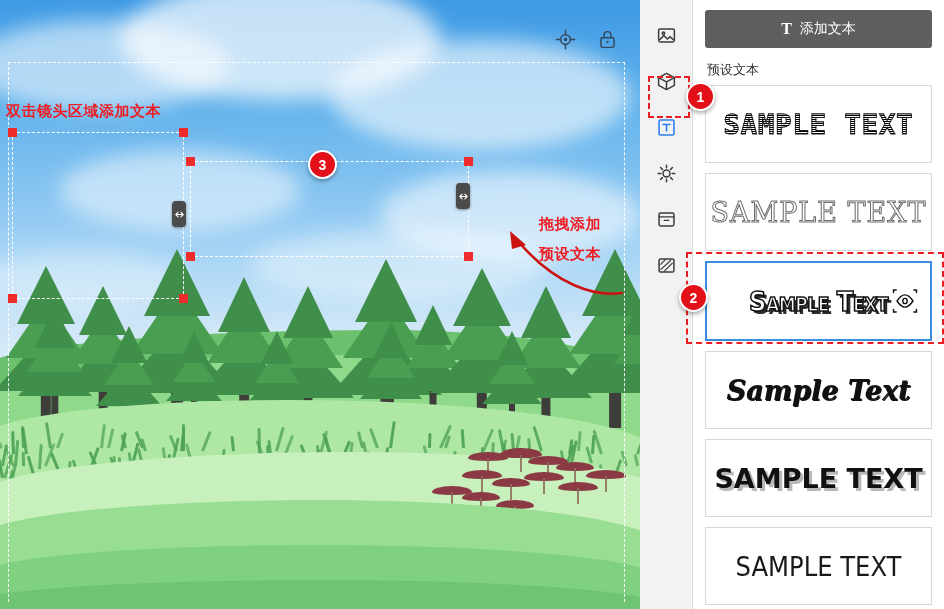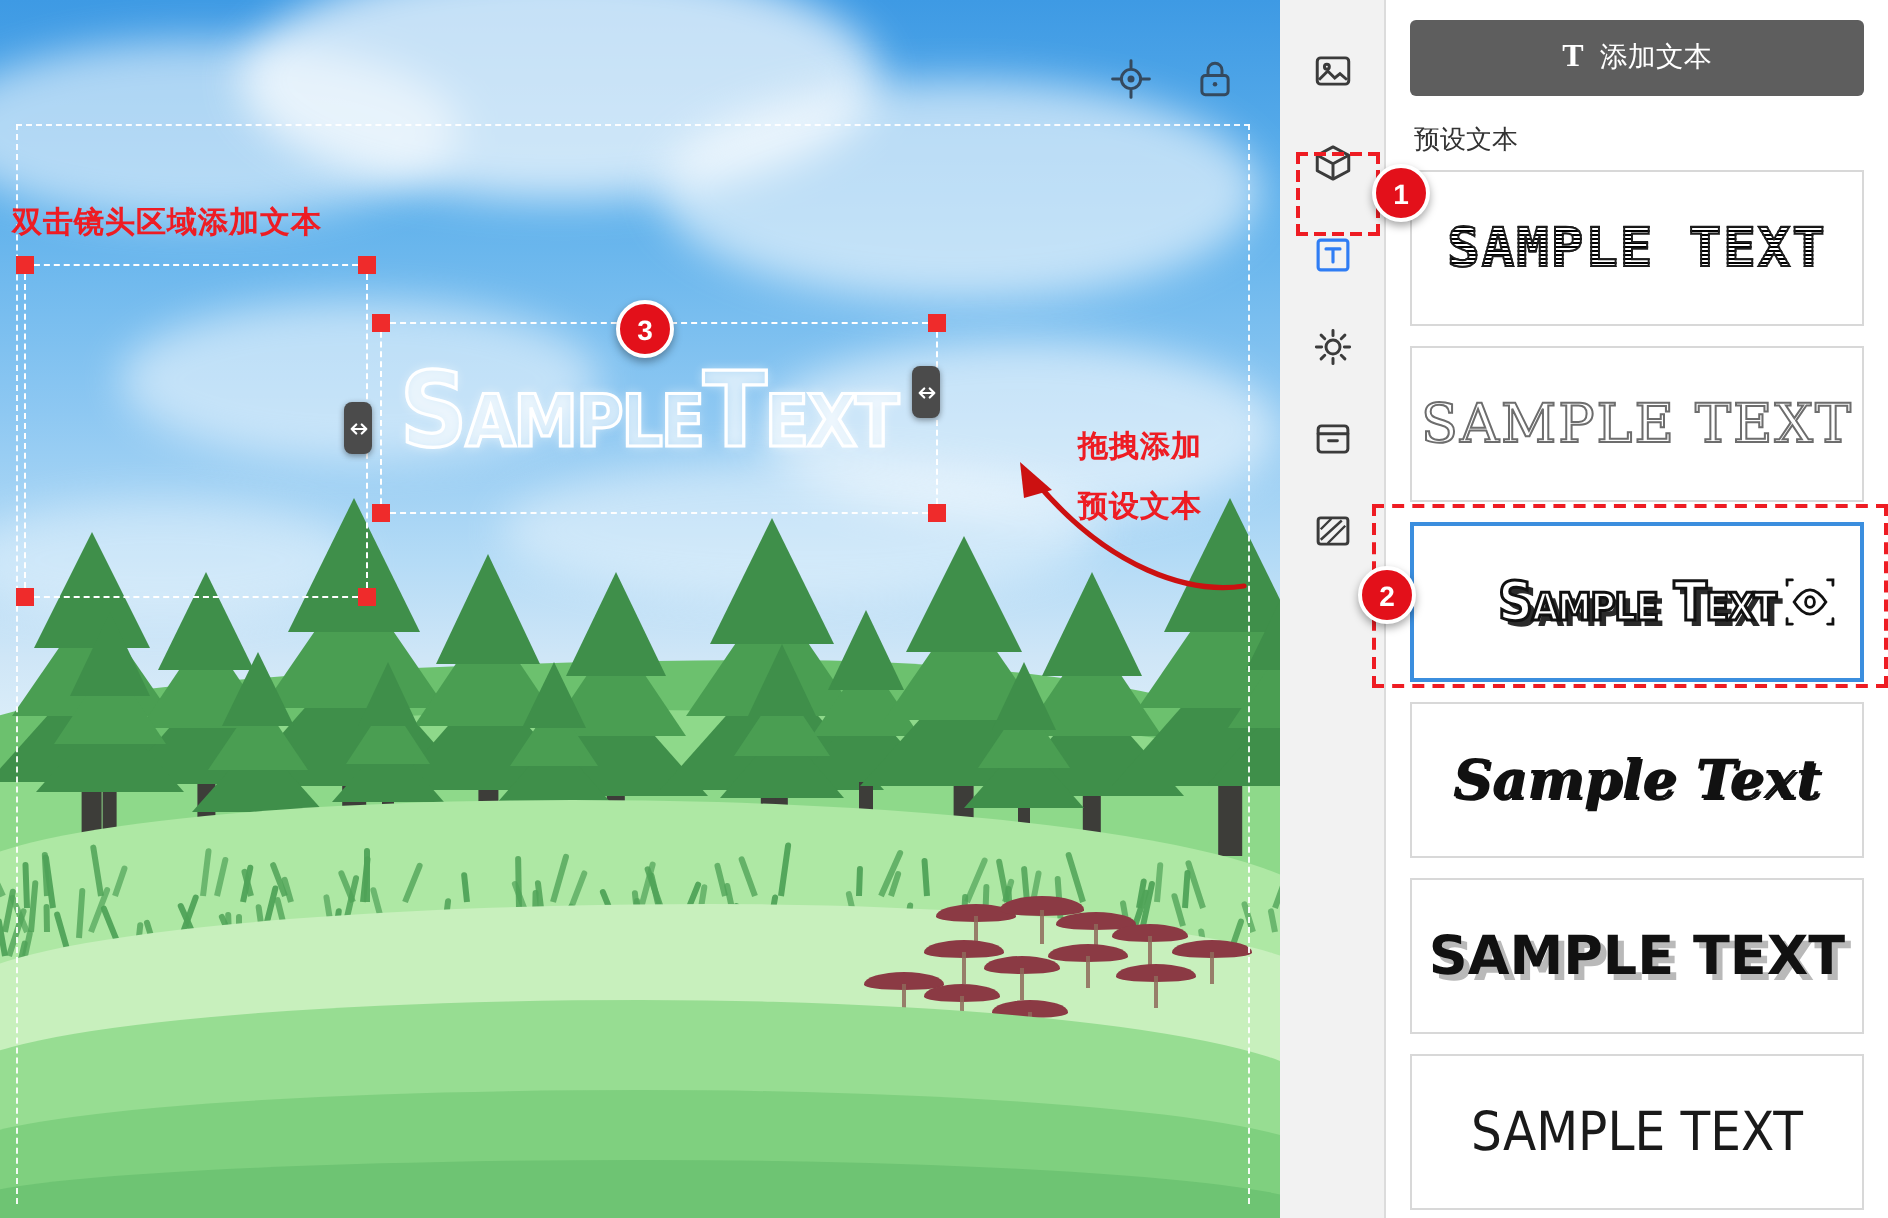"SampleText" div.sample-text { html: <div>SampleText</div> -> none }
